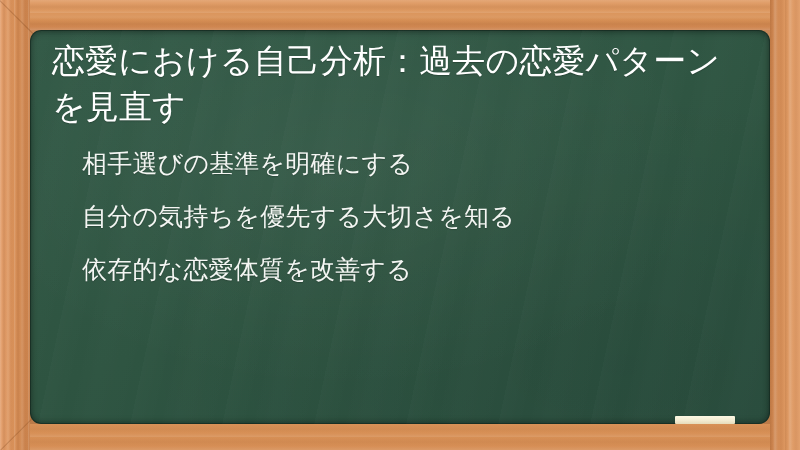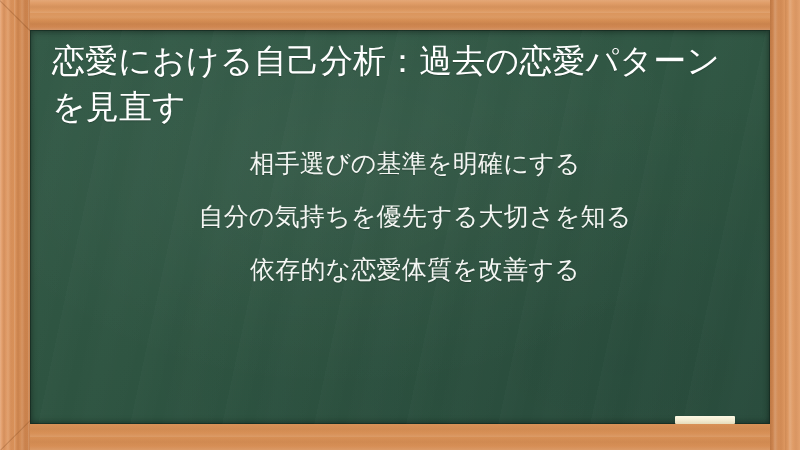"恋愛における自己分析：過去の恋愛パターンを見直す" .board { border-radius: none -> 11px }
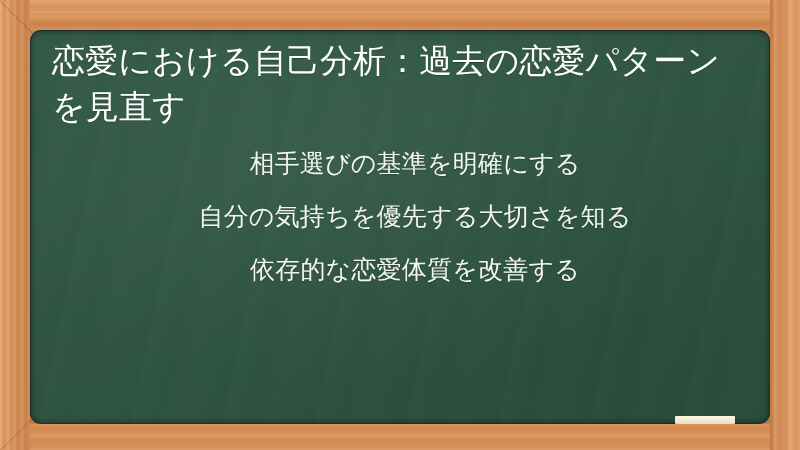"相手選びの基準を明確にする" .bullets li { text-align: center -> none }
